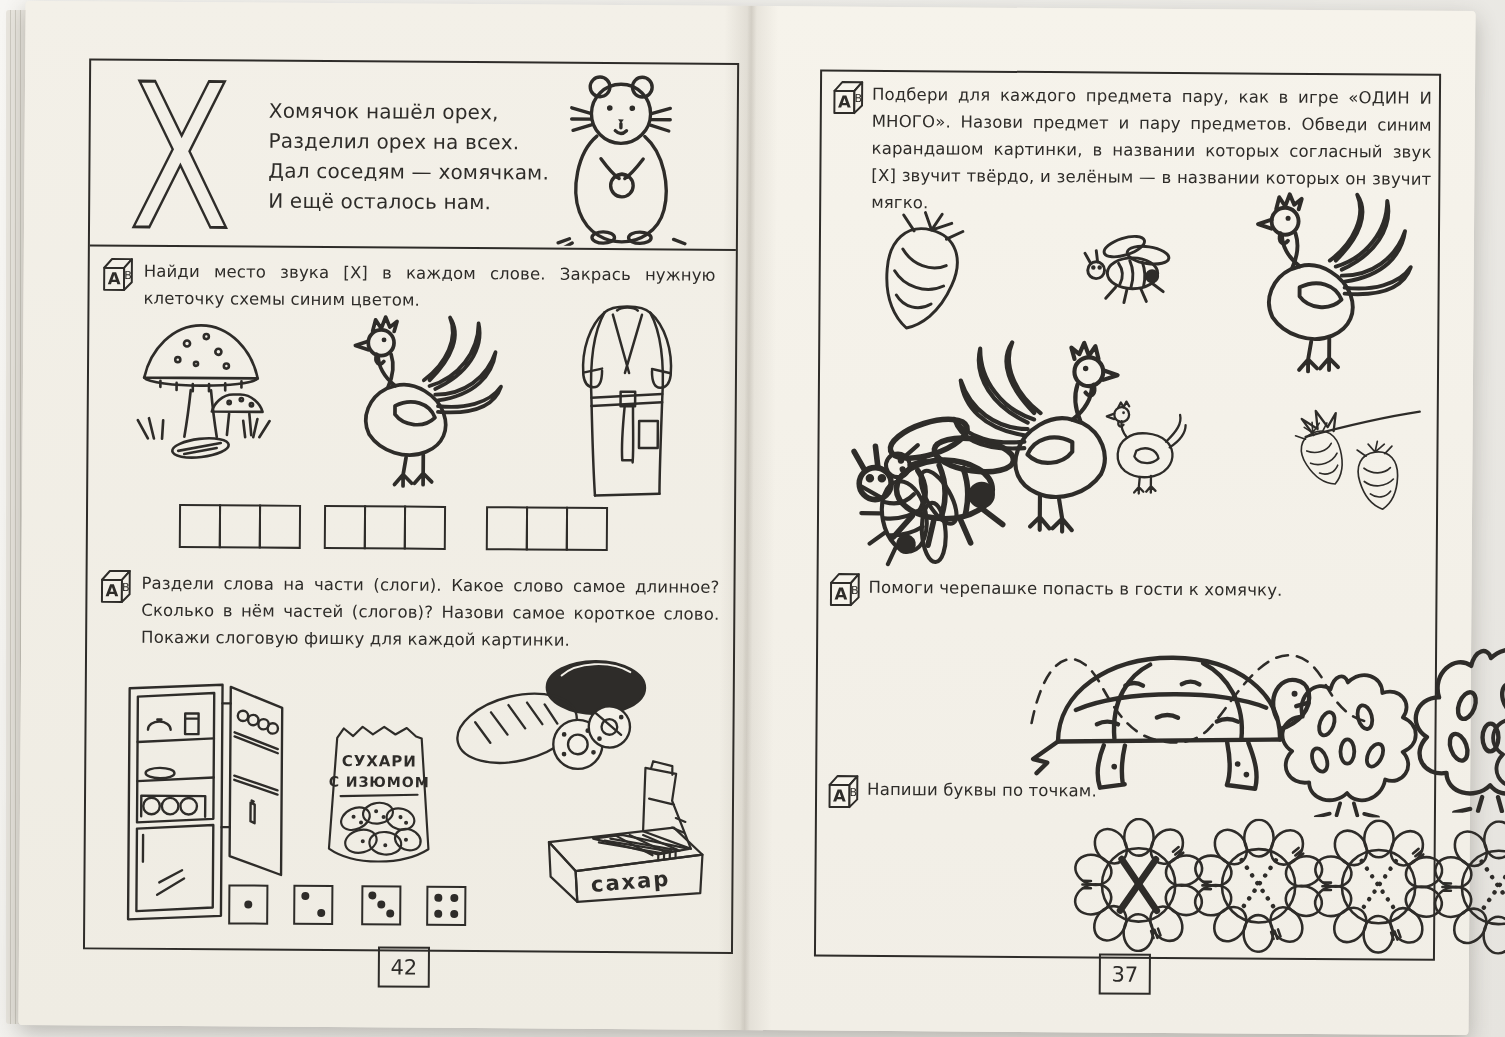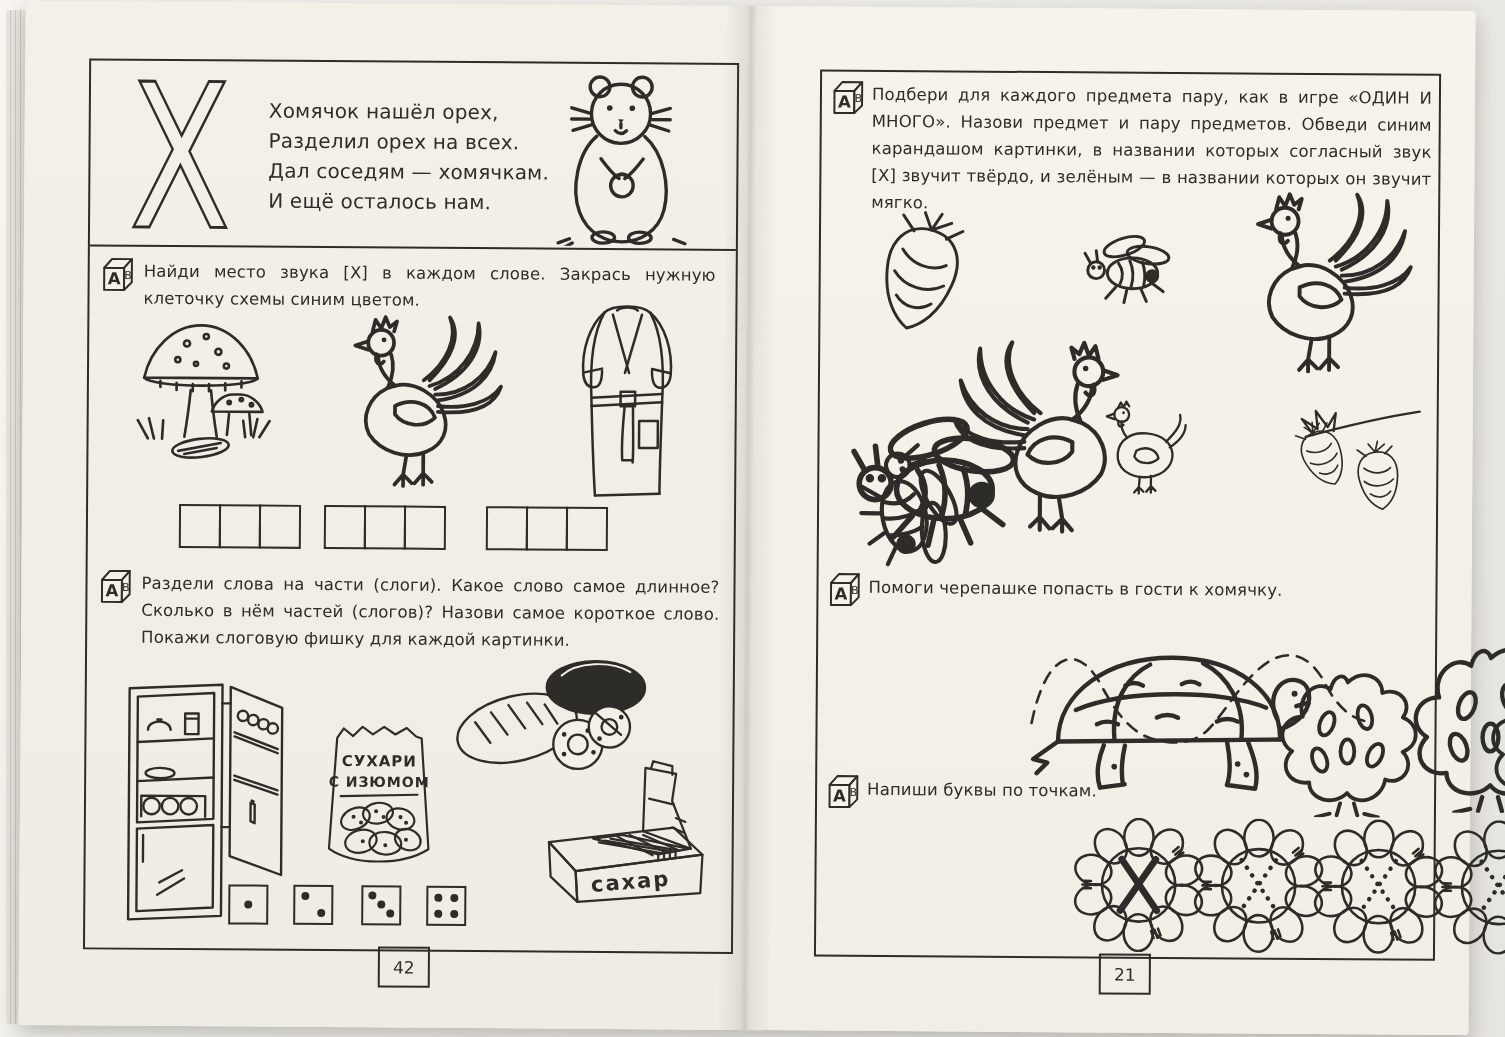"42" .pagenum { font-size: 17px -> 21px }
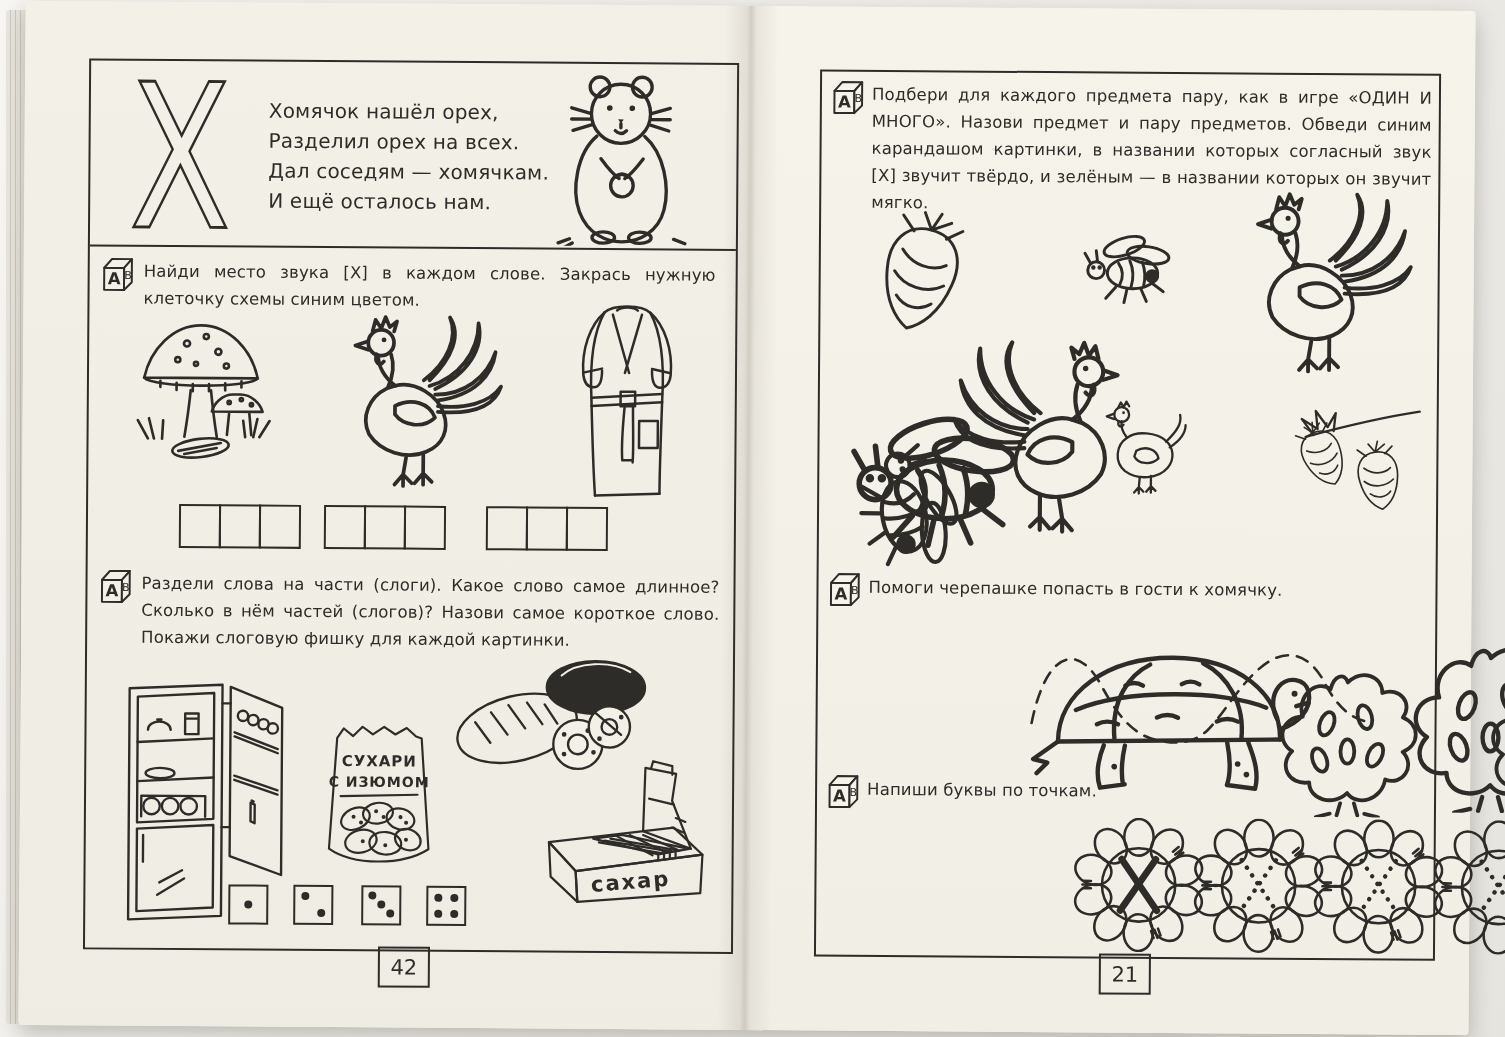"21" div.pagenum { text: 21 -> 37 }
